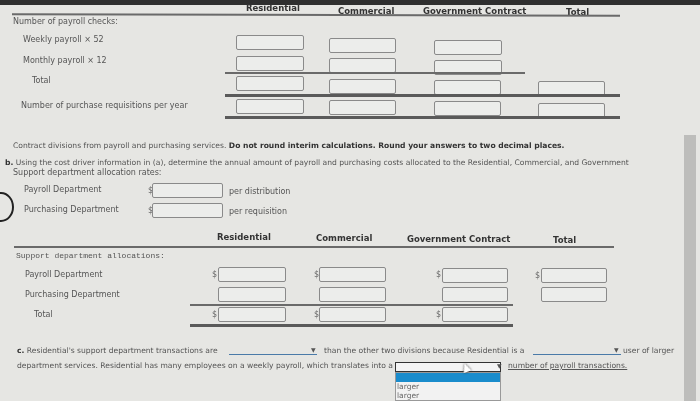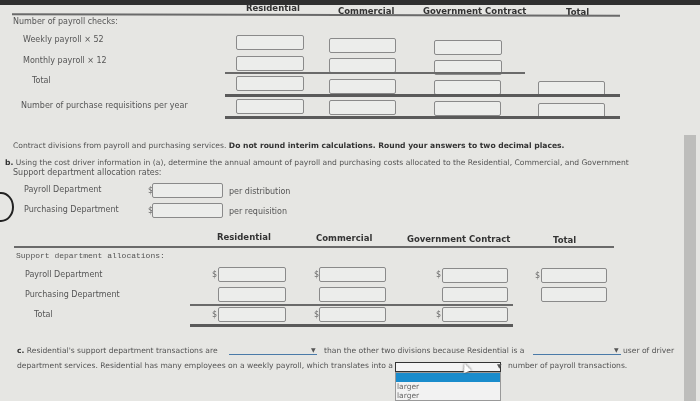"user of driver" div.abs { text: driver -> larger }
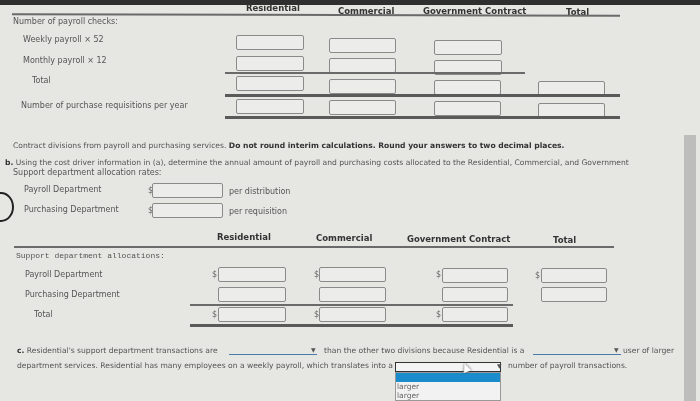"number of payroll transactions." div.abs { text-decoration: none -> underline }
